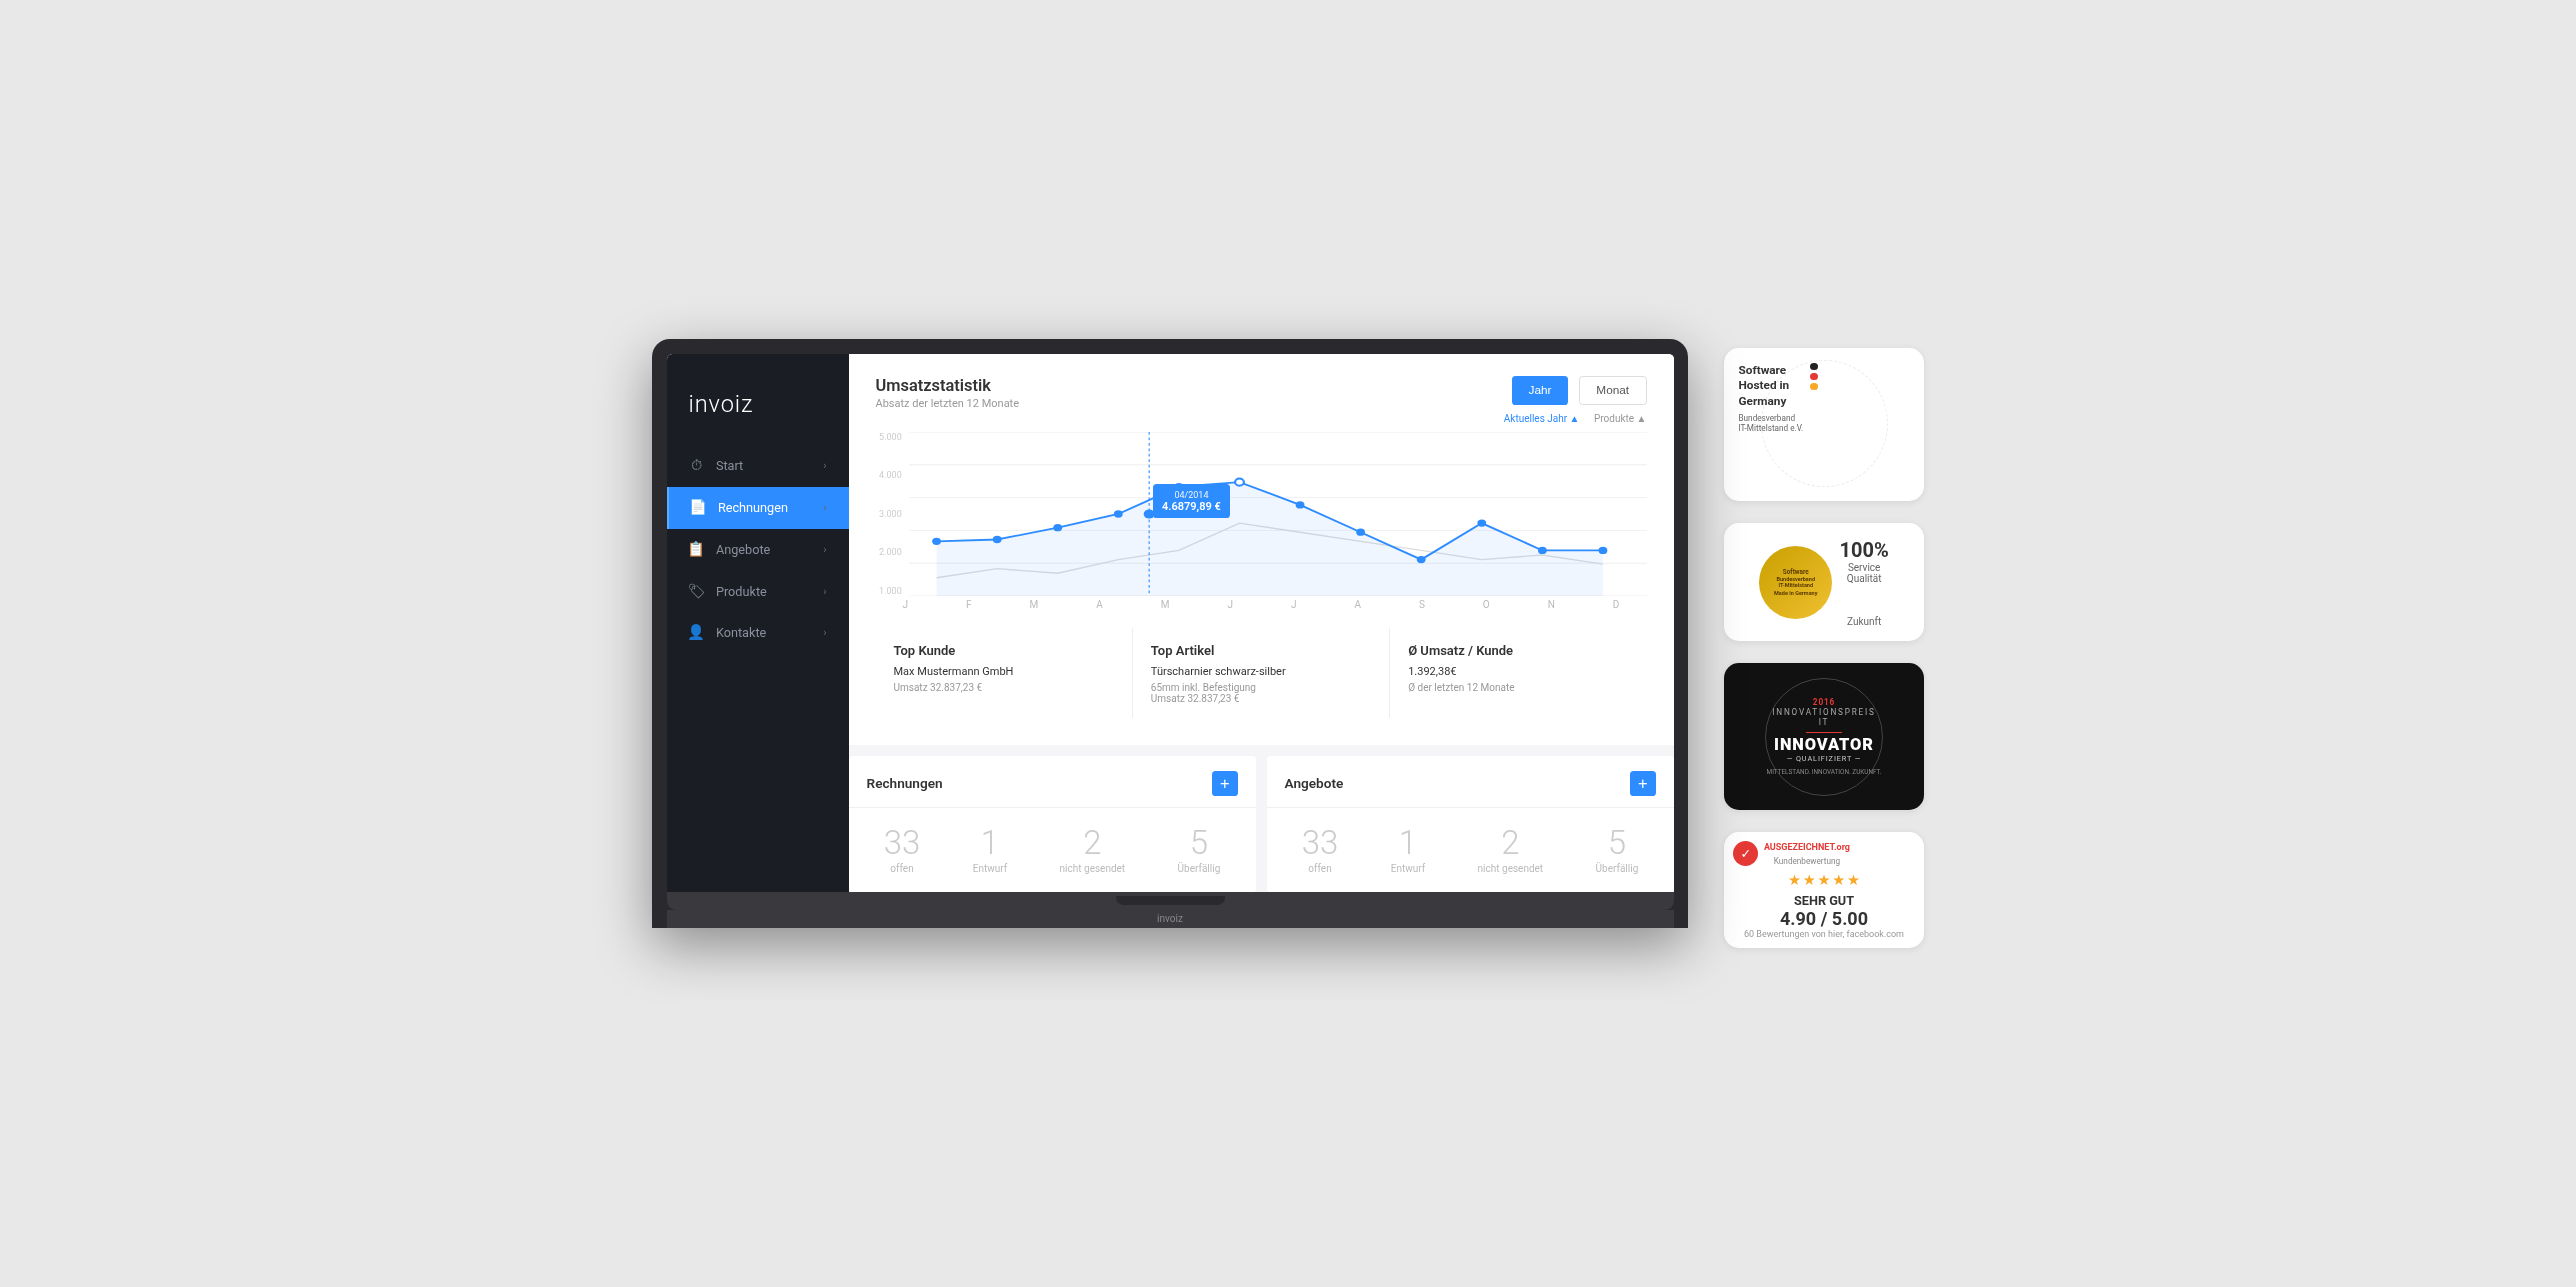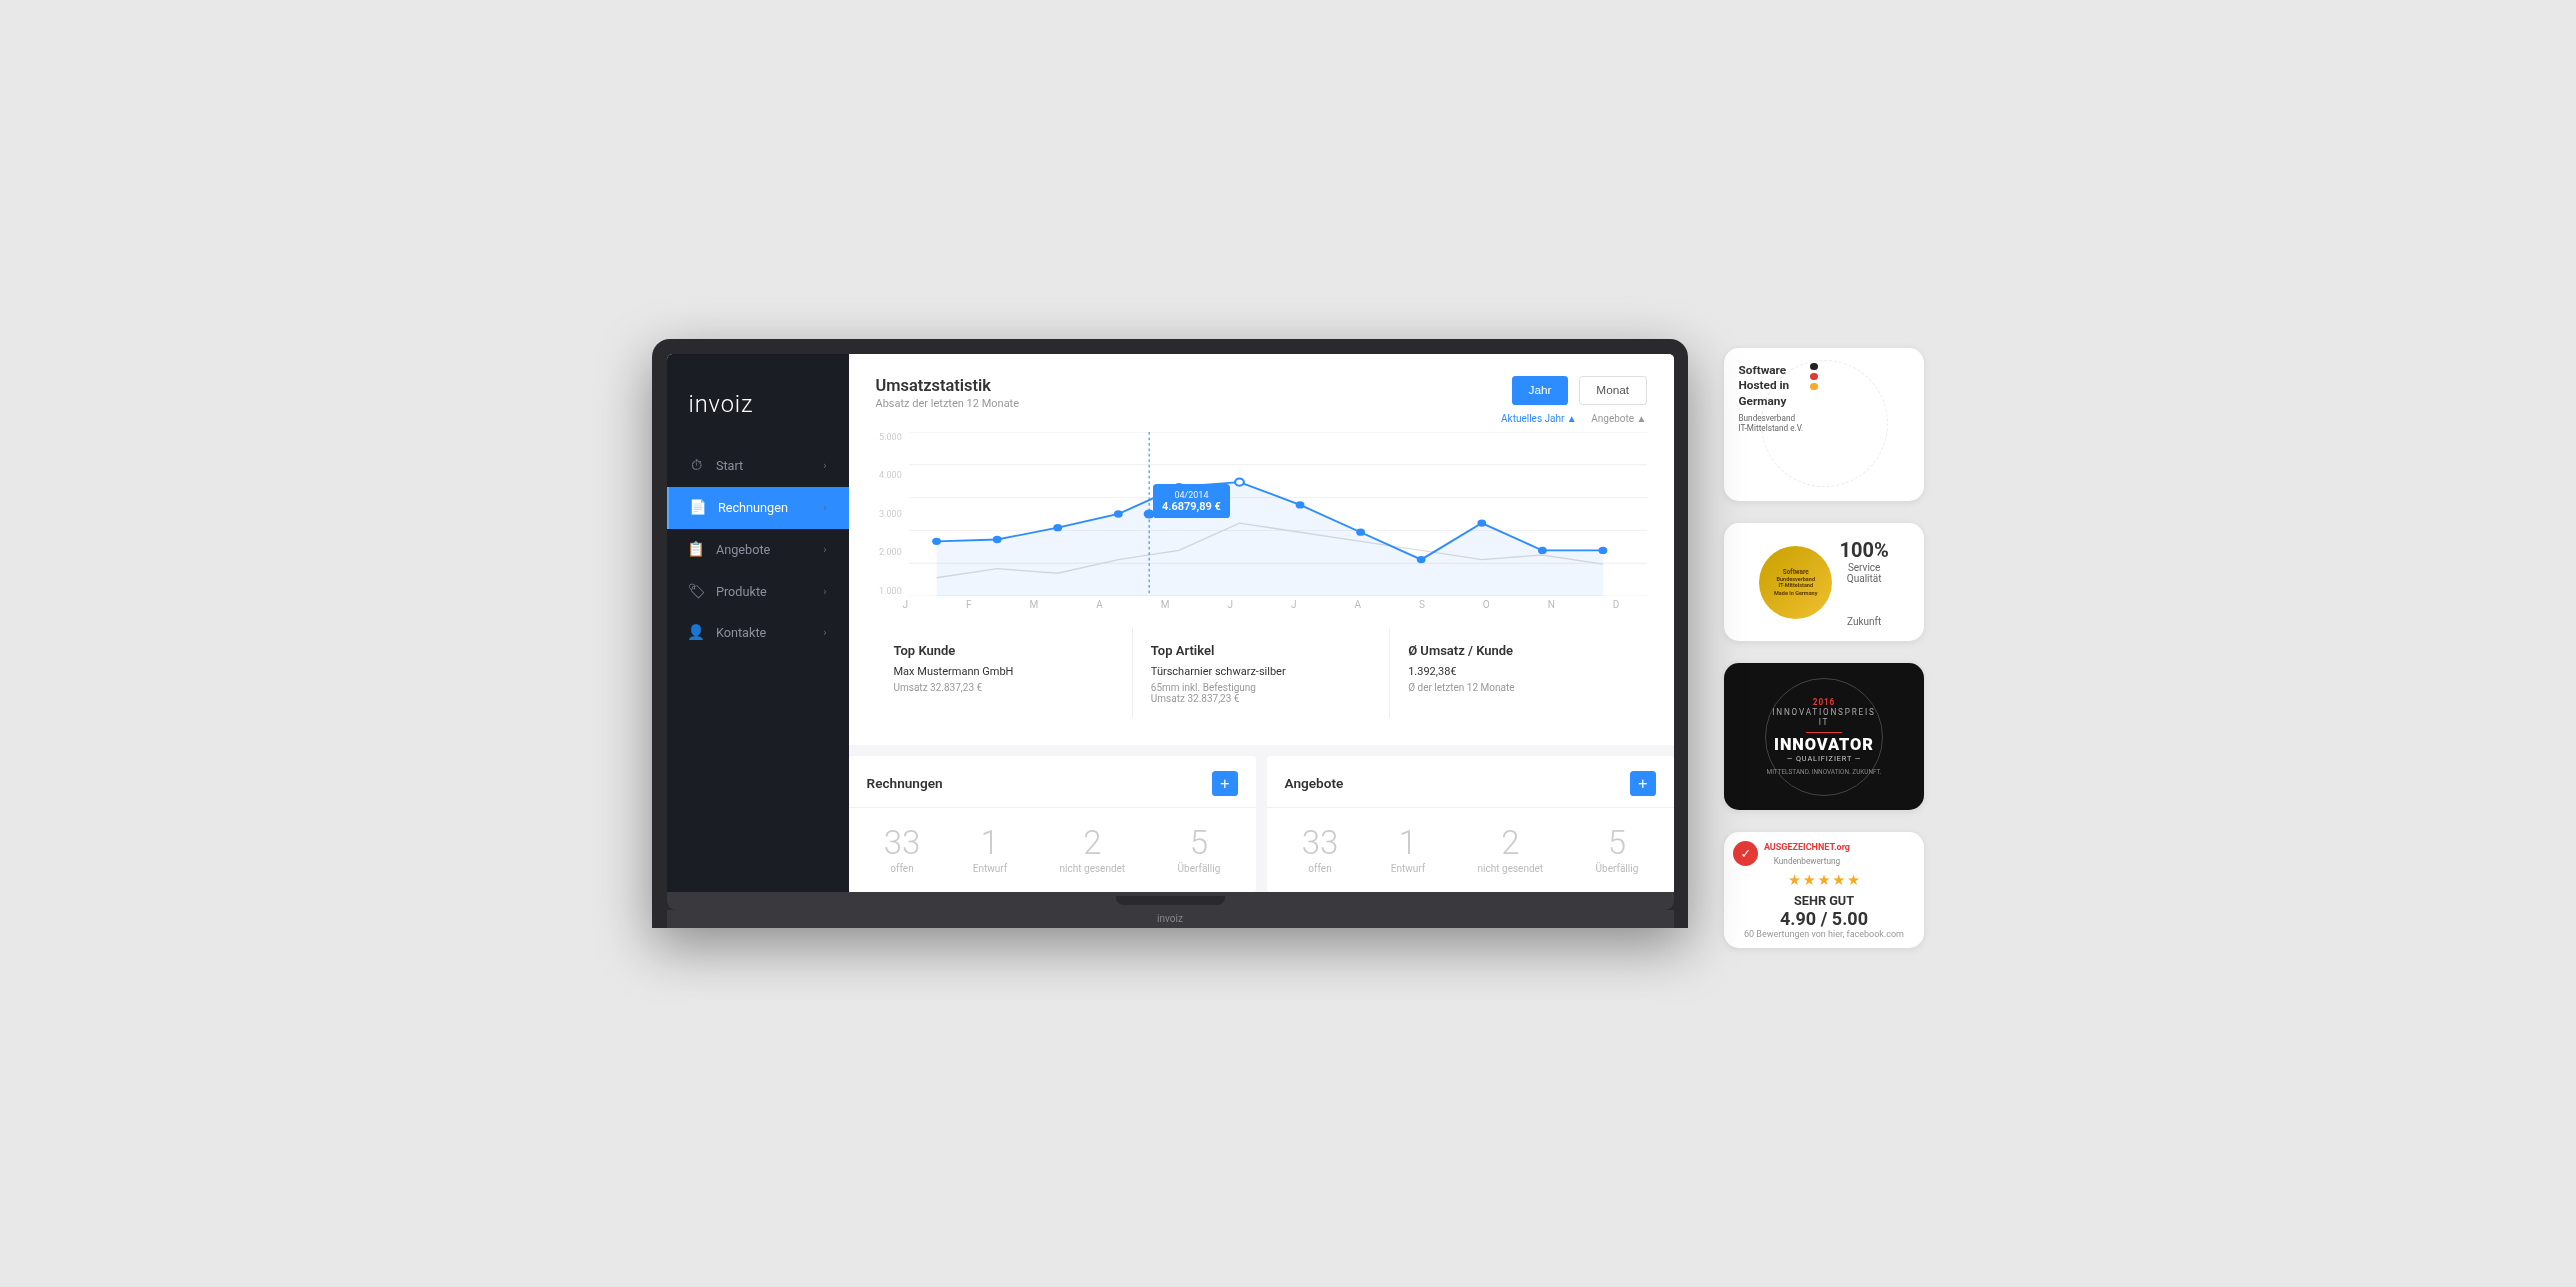"Angebote ▲" span.legend-item { text: Angebote -> Produkte }
